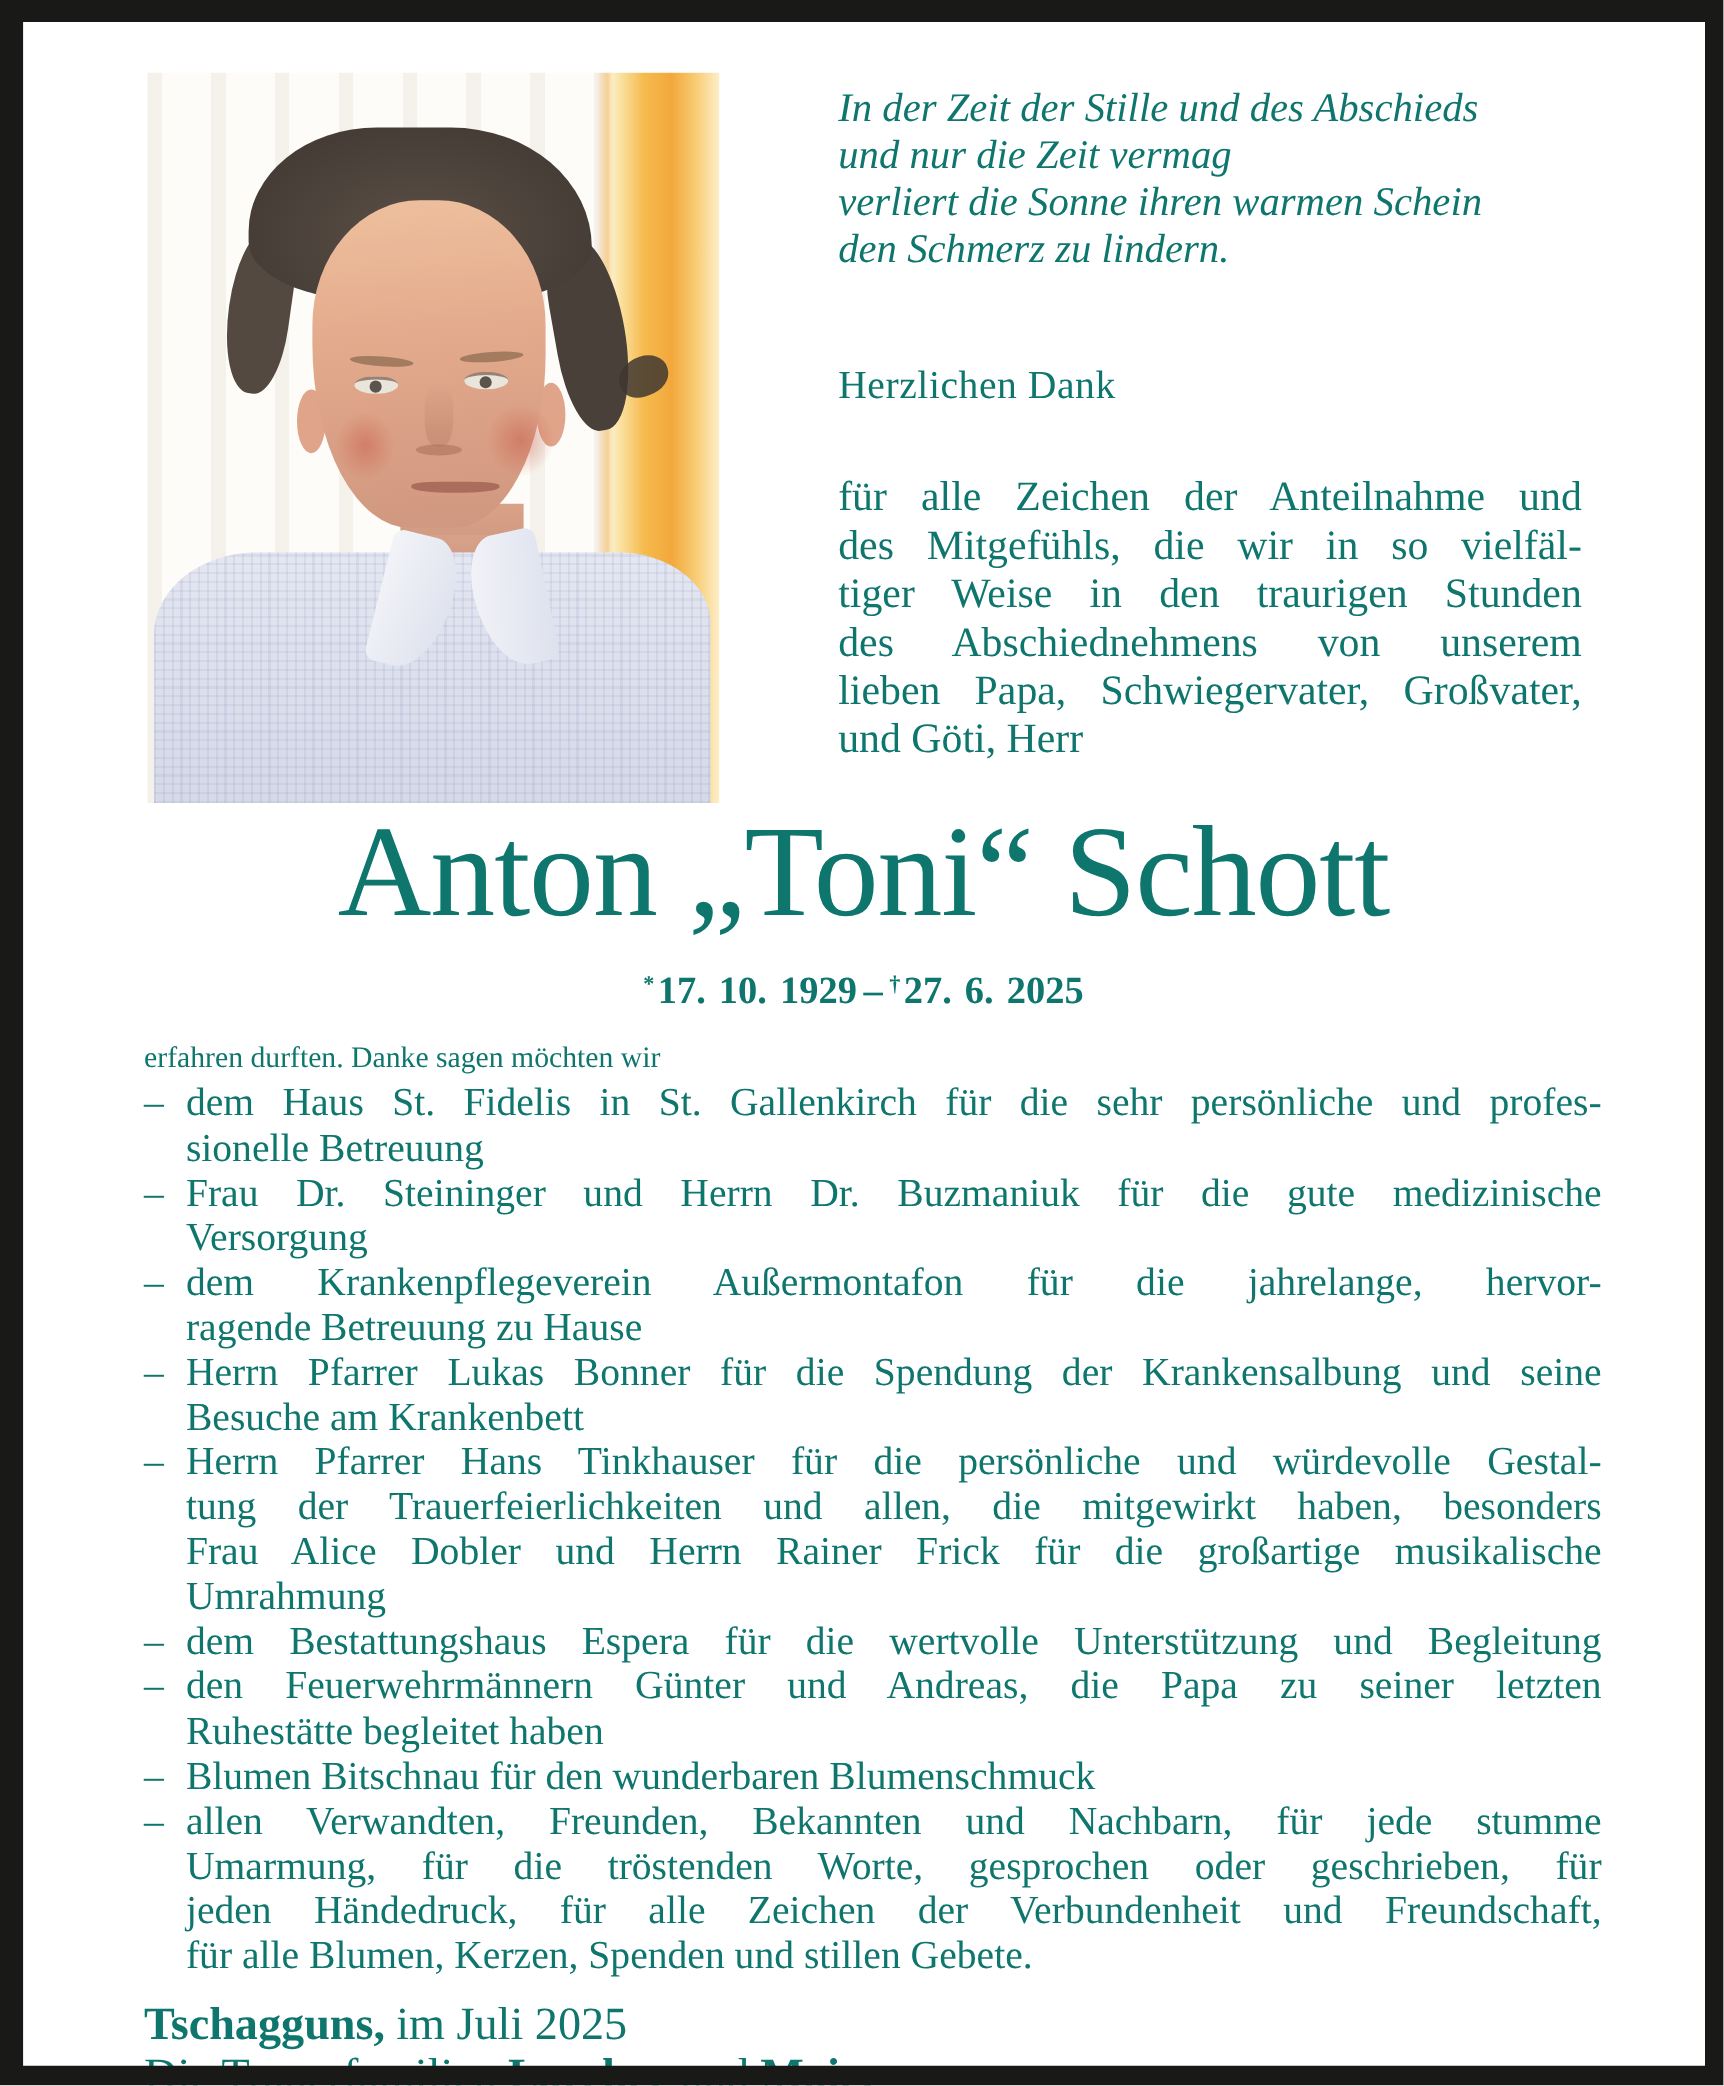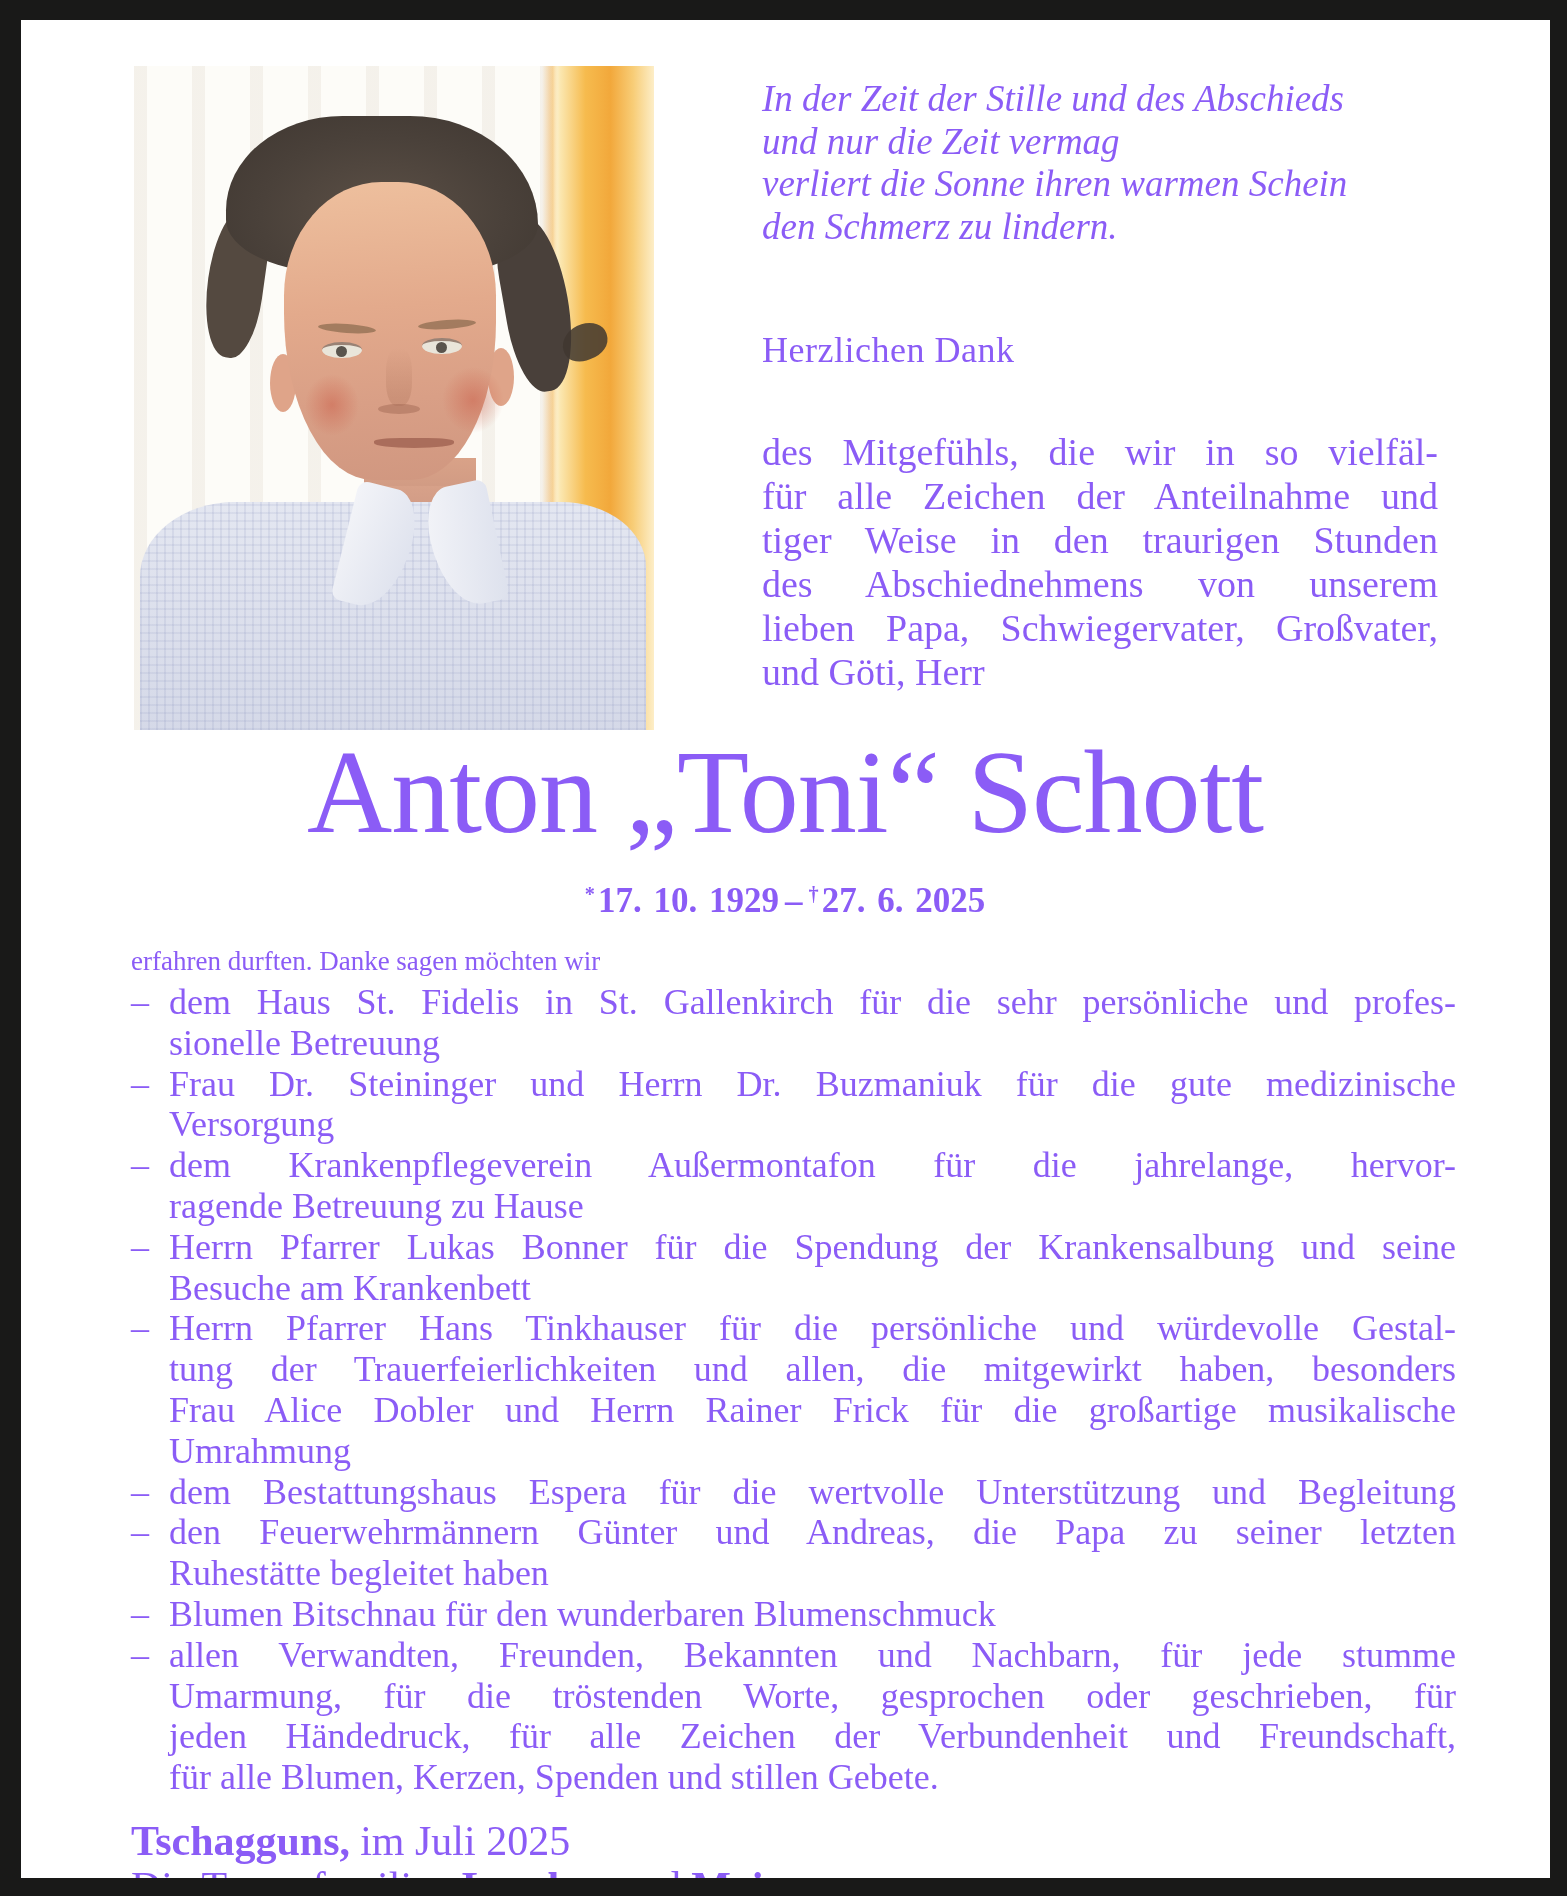"In der Zeit der Stille" .sheet { color: #8b5cf6 -> #0f766e }
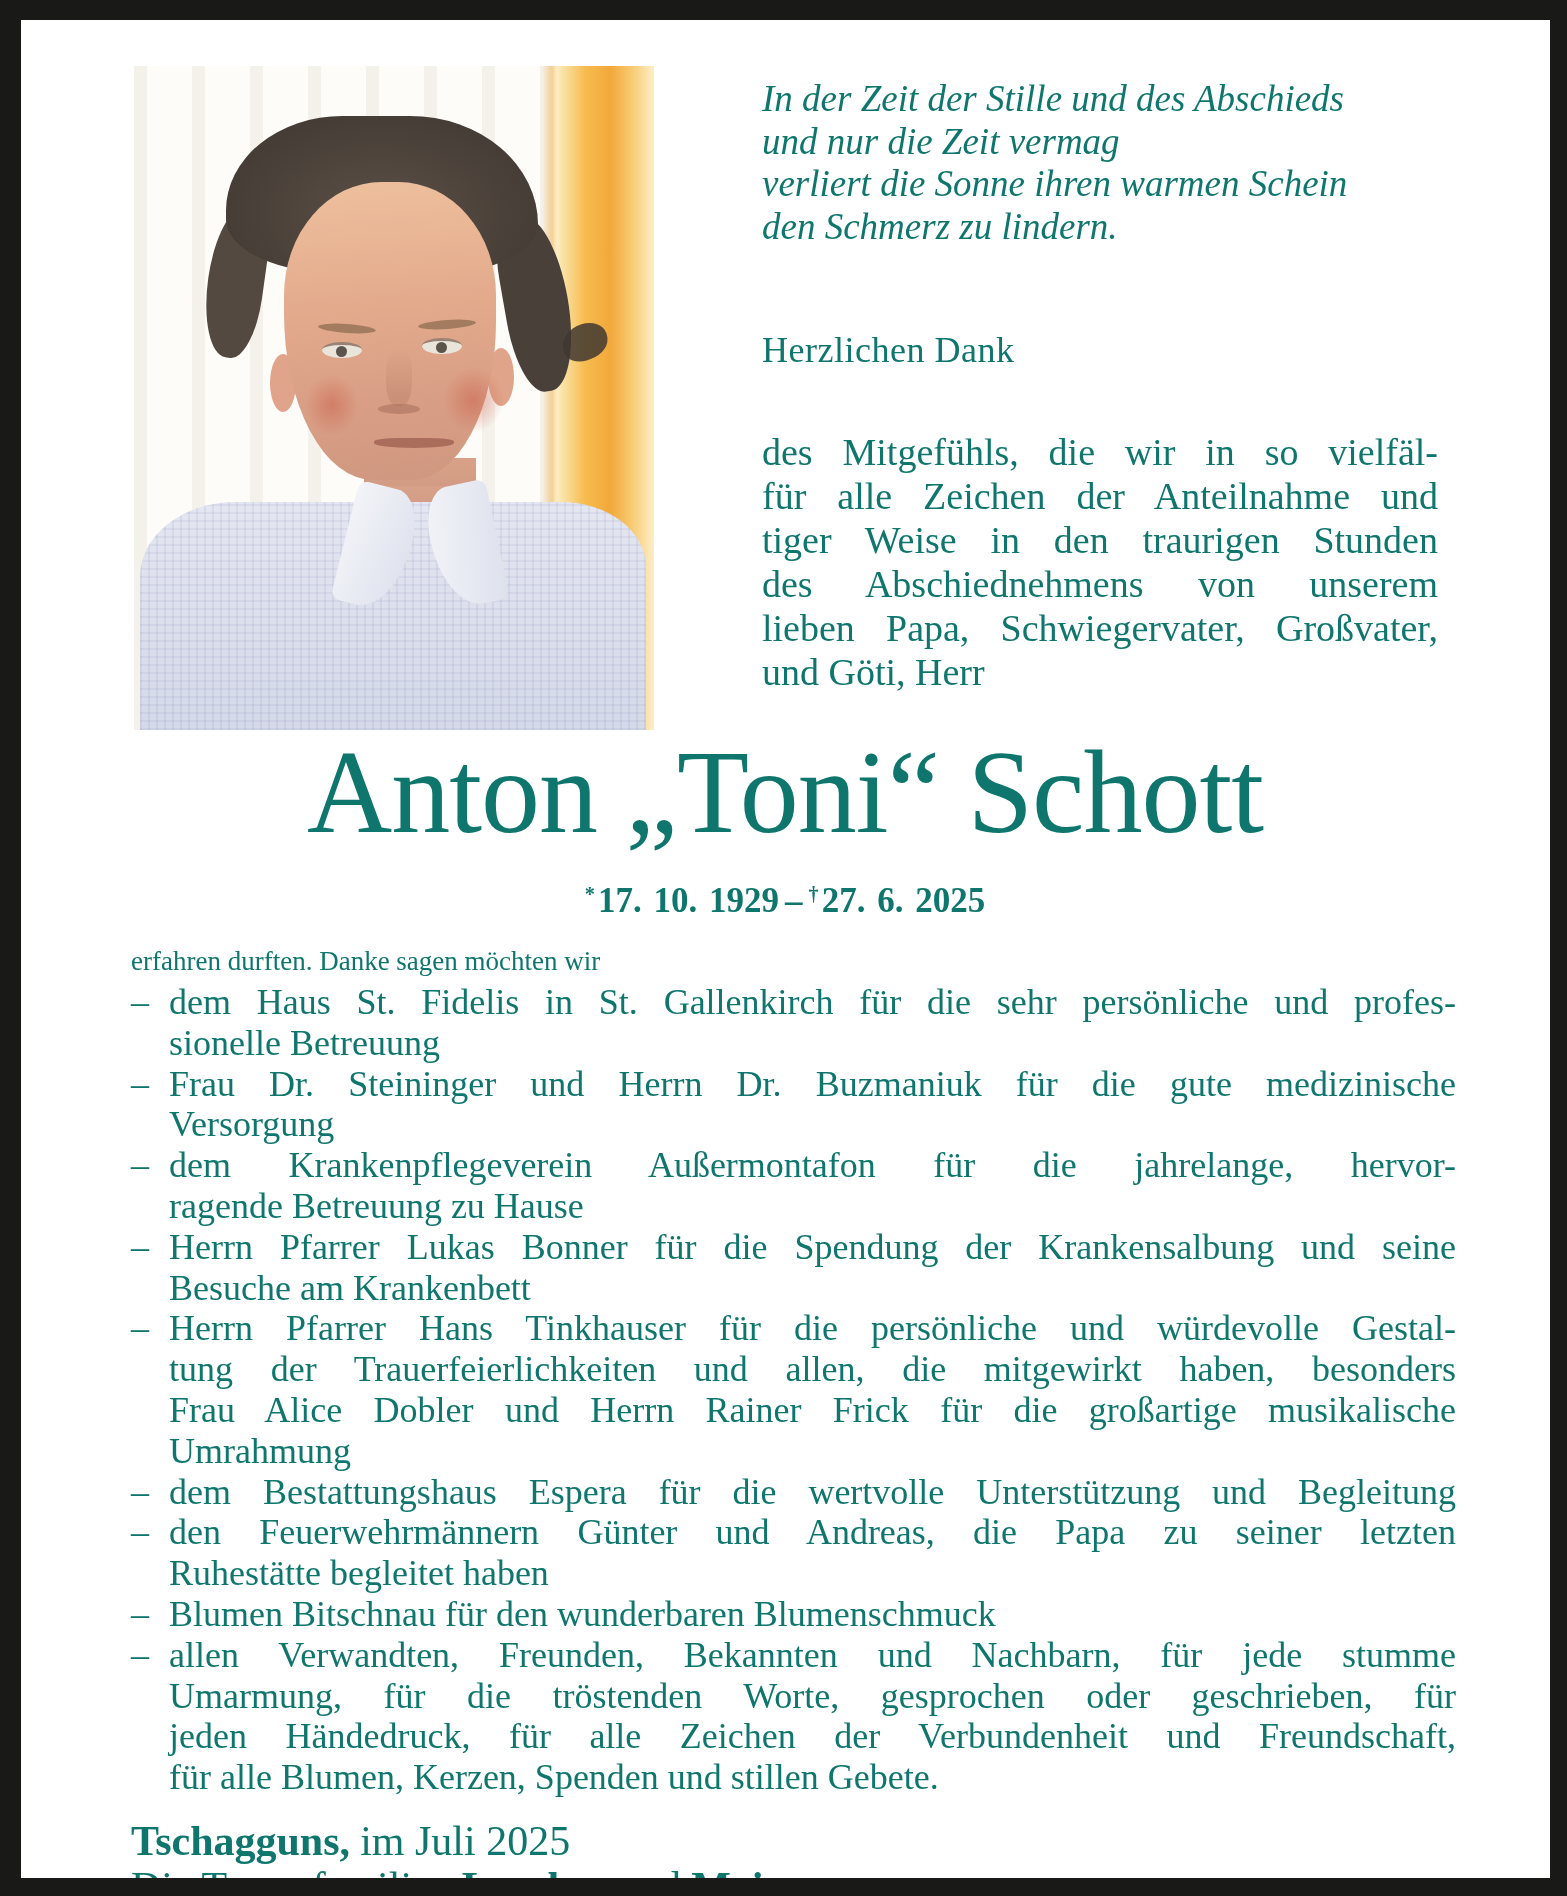"des Mitgefühls, die wir in" div.just { order: before "für alle Zeichen der Anteilnahme" -> after "für alle Zeichen der Anteilnahme" }
